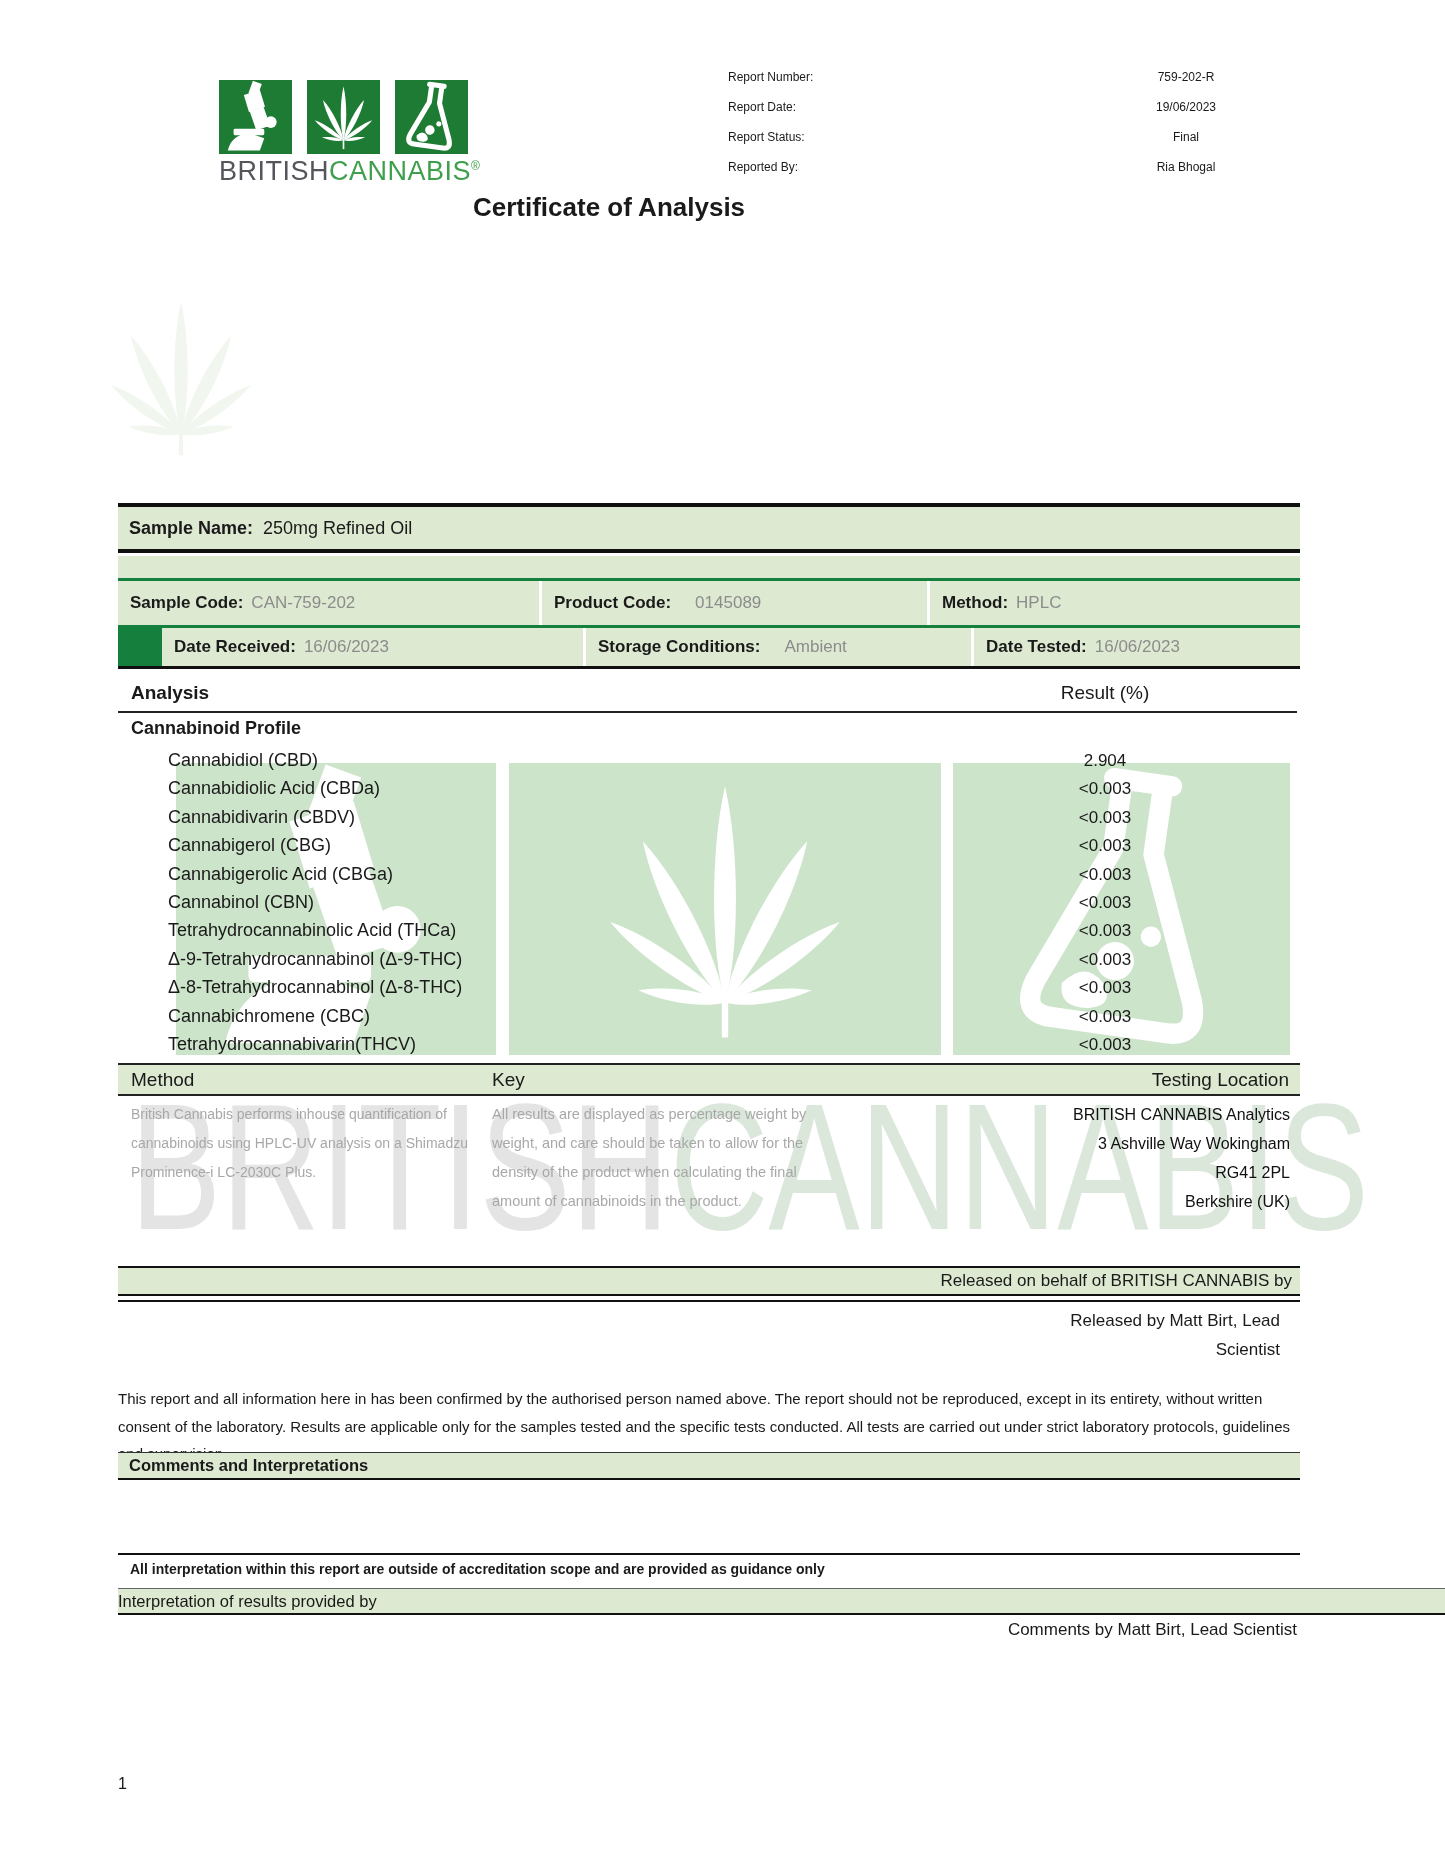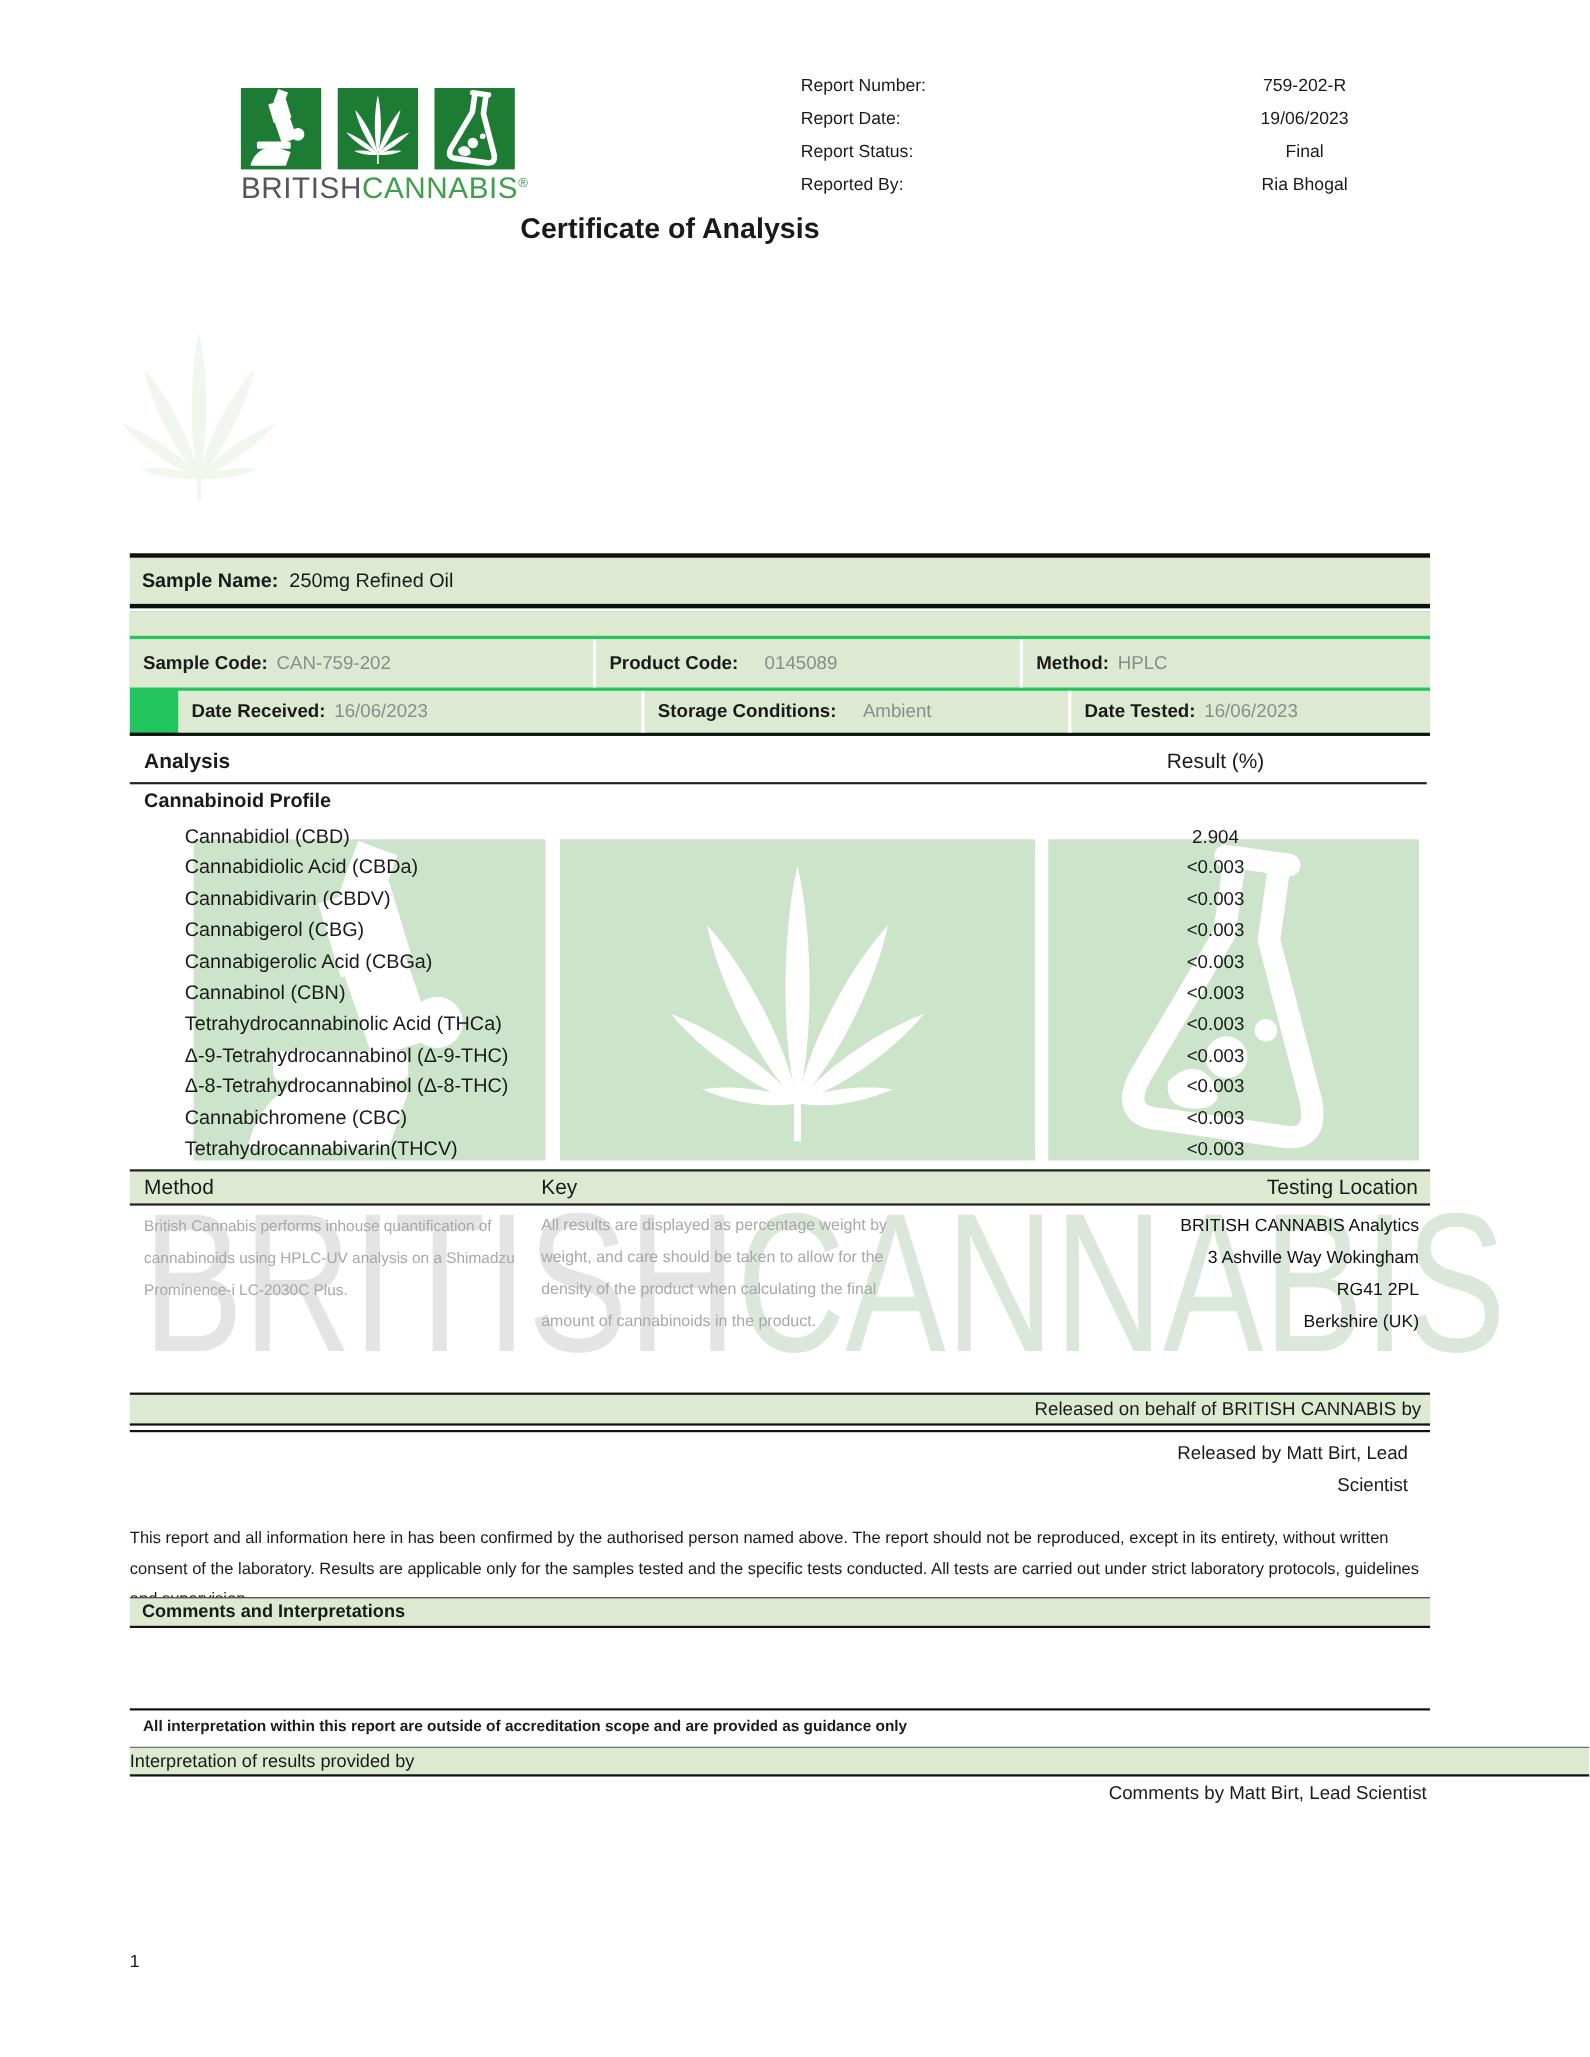"Report Number:" .meta-row { font-size: 16px -> 12px }
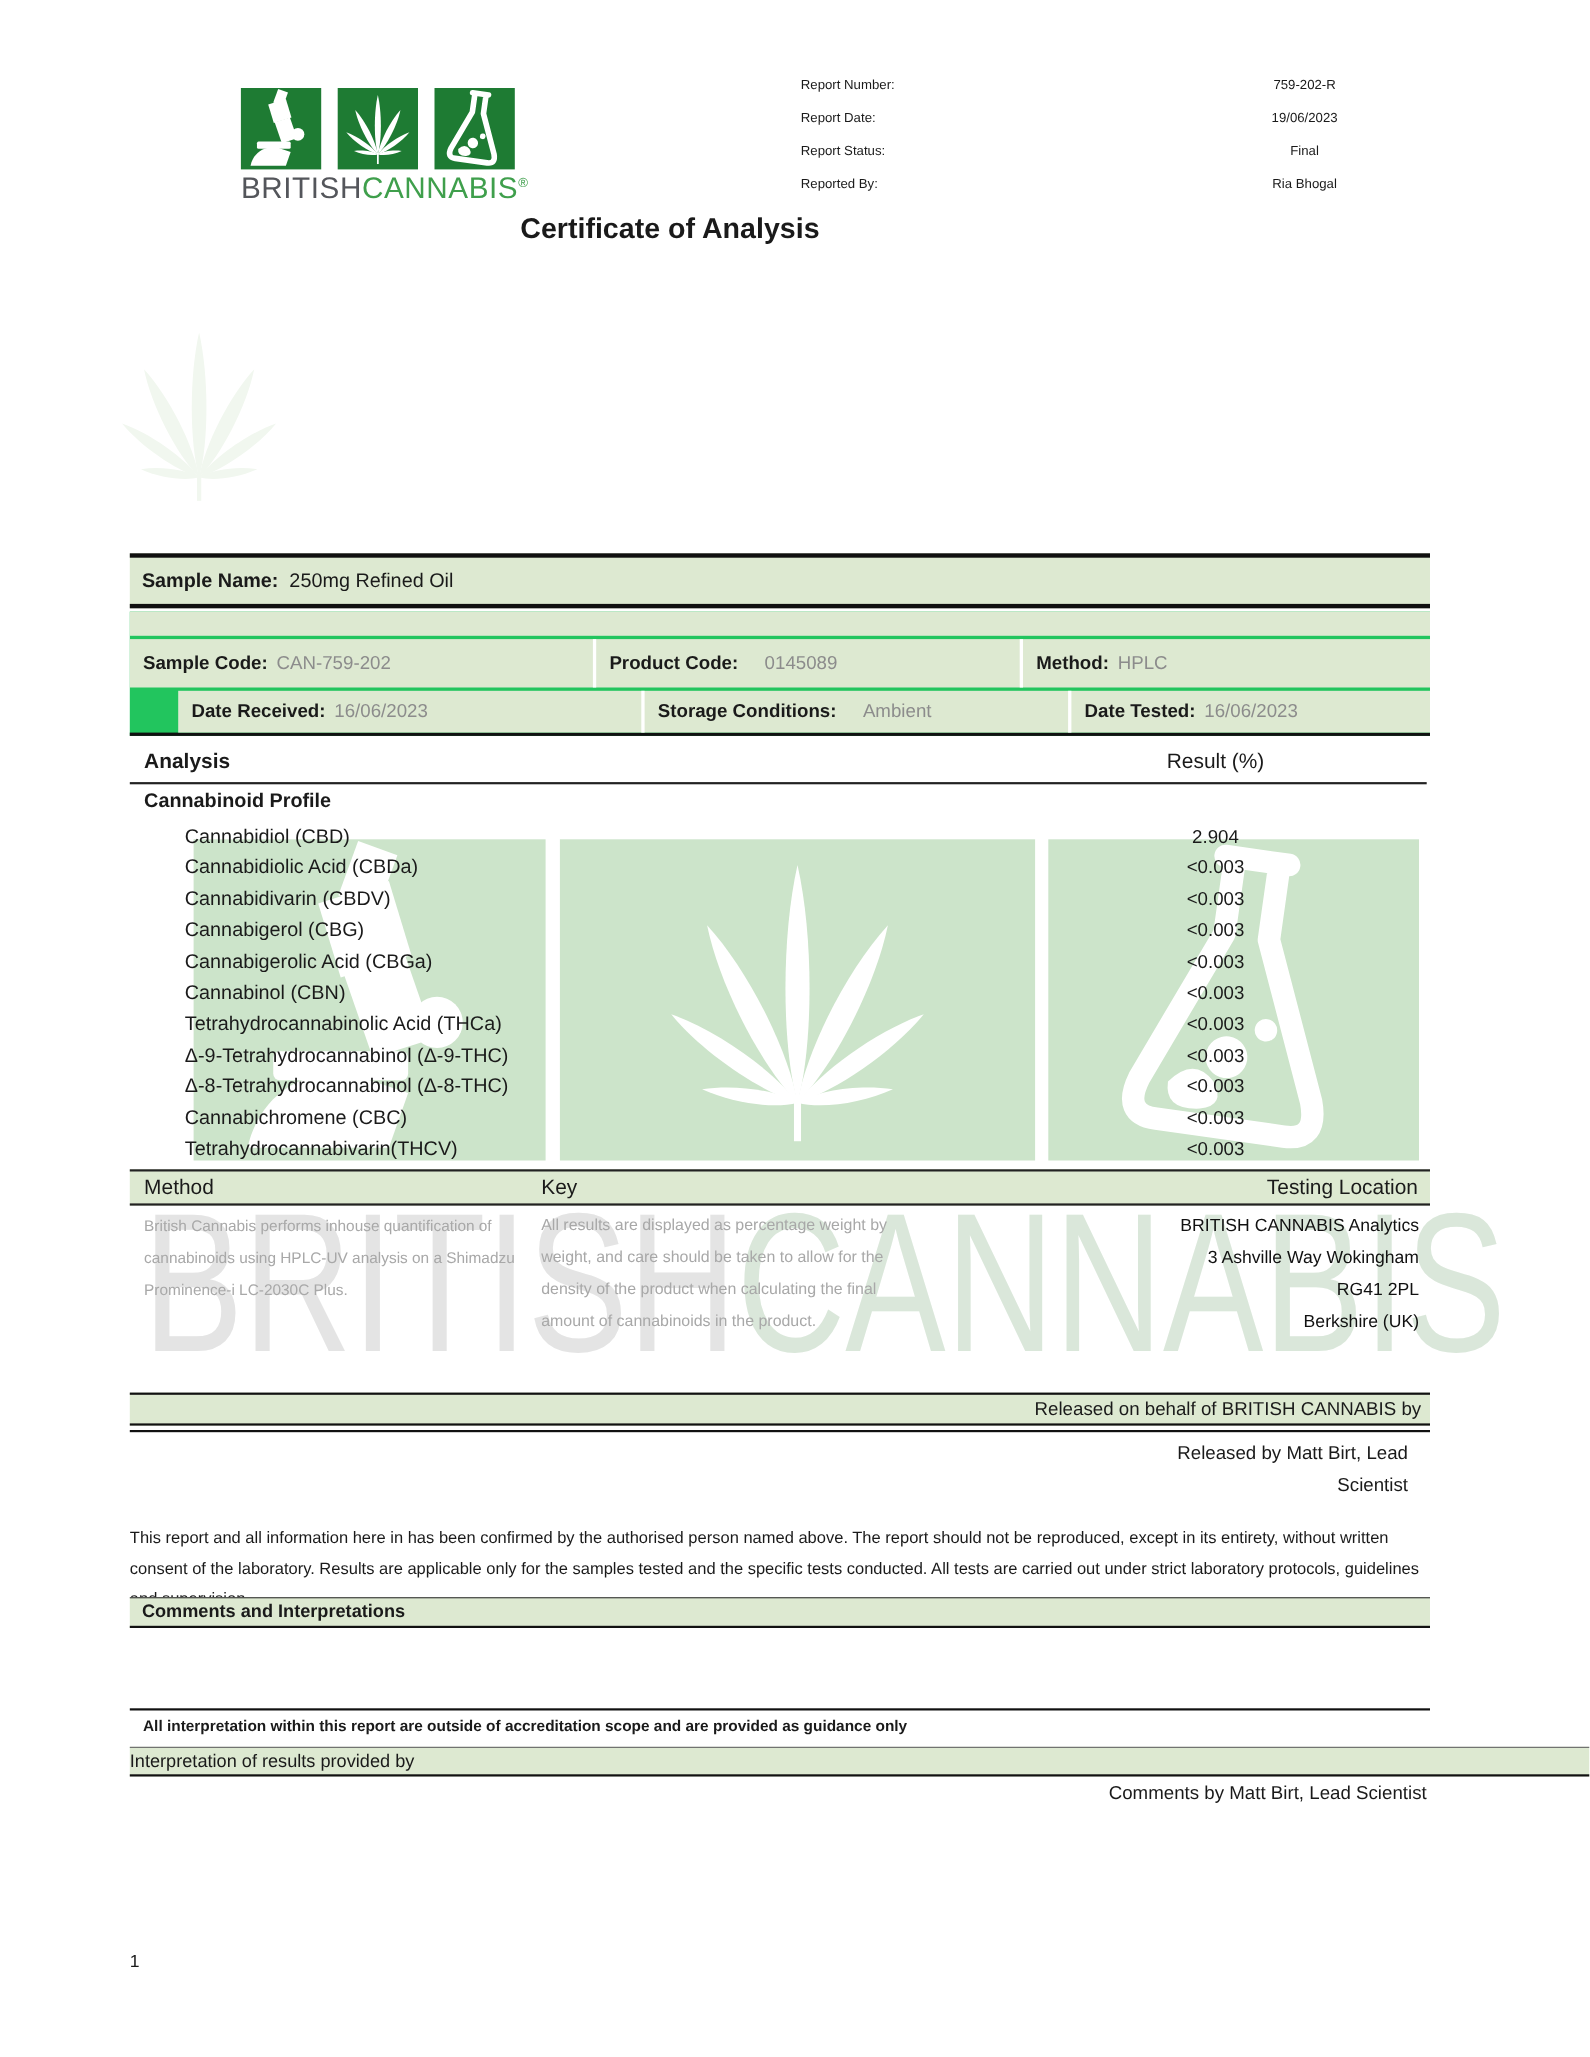"Sample Code:" .fields { background: #22c55e -> #15803d }
